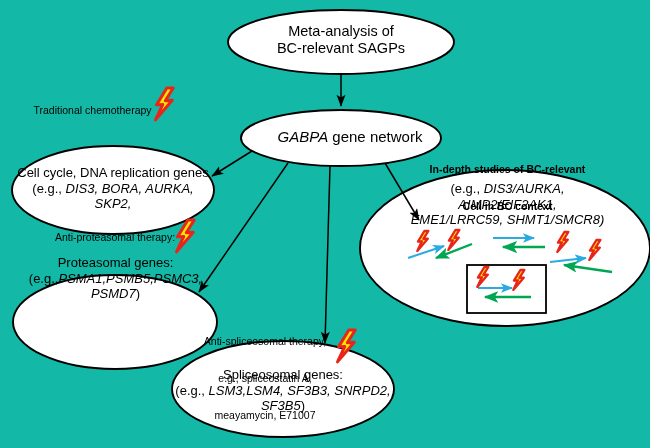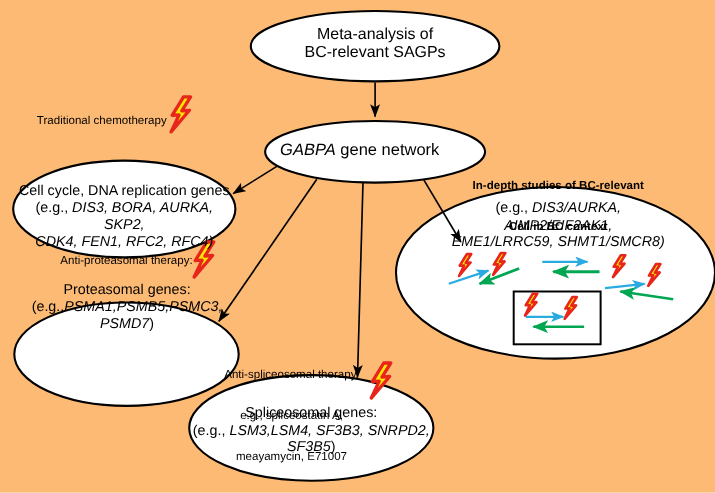"Meta-analysis of" #canvas { background: #fdba74 -> #14b8a6 }
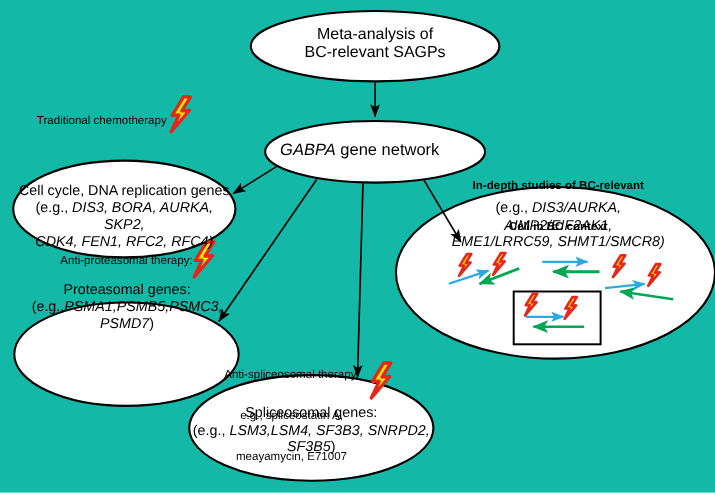"GABPA gene network" div.node-text { padding-left: none -> 23px }
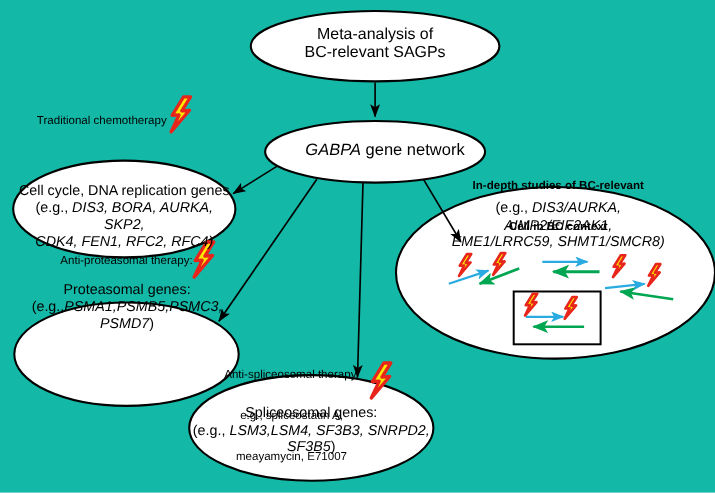"CDK4, FEN1, RFC2, RFC4)" div.it { html: <div>CDK4, FEN1, RFC2, RFC4)</div> -> none }
